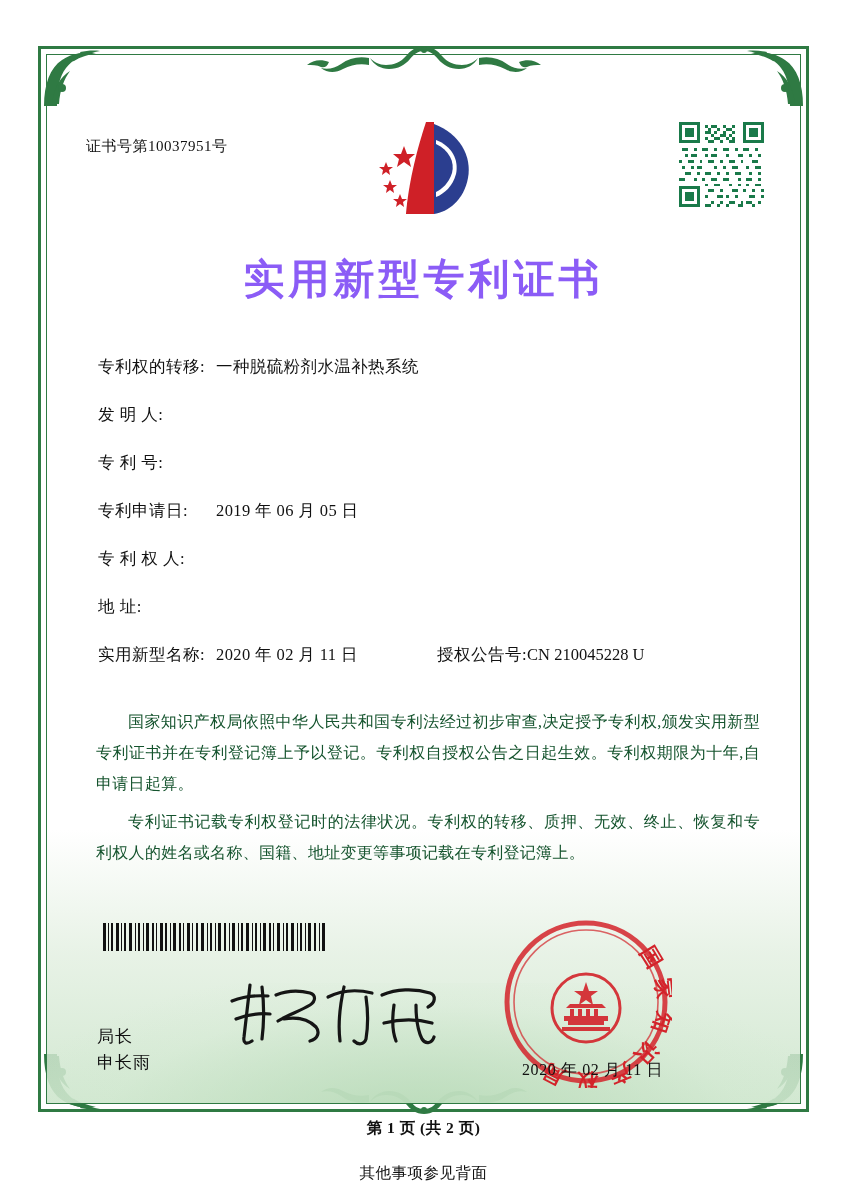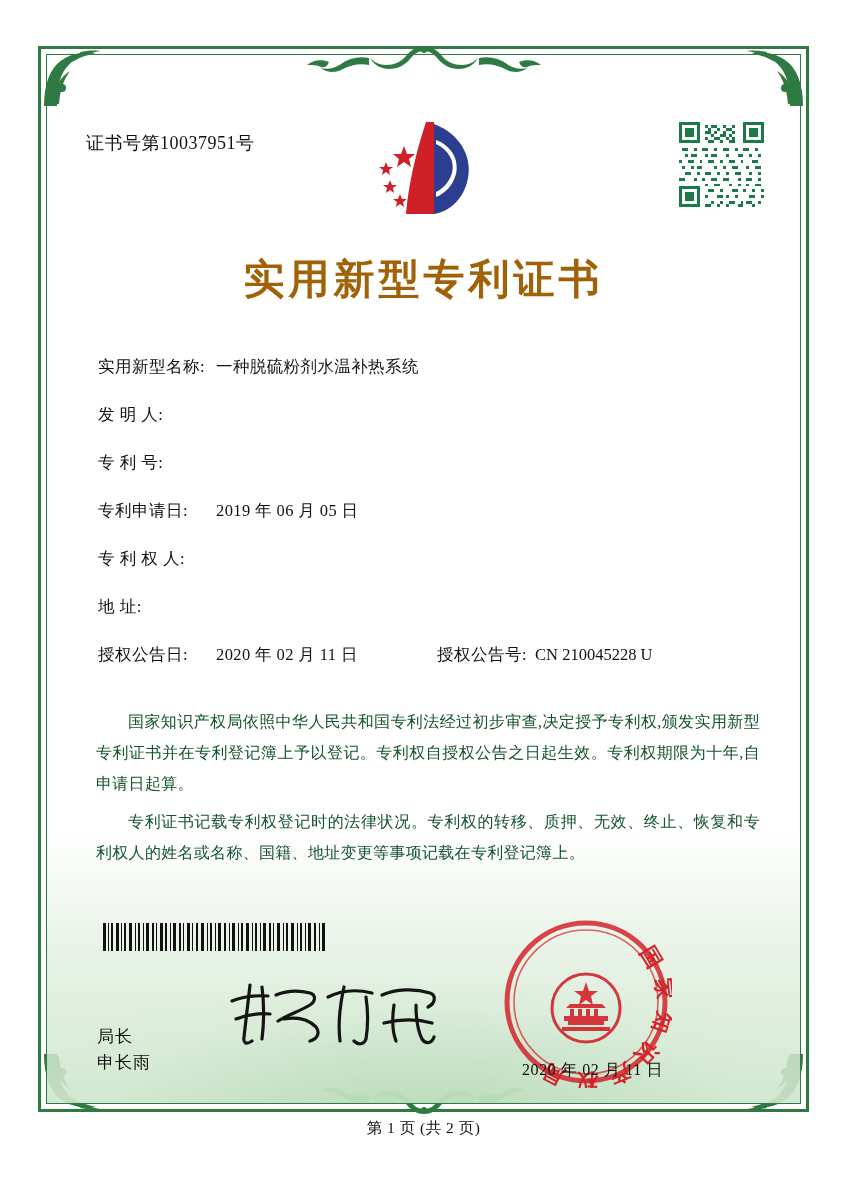"证书号第10037951号" .cert-no { font-size: 18px -> 15px; top: 131px -> 137px }
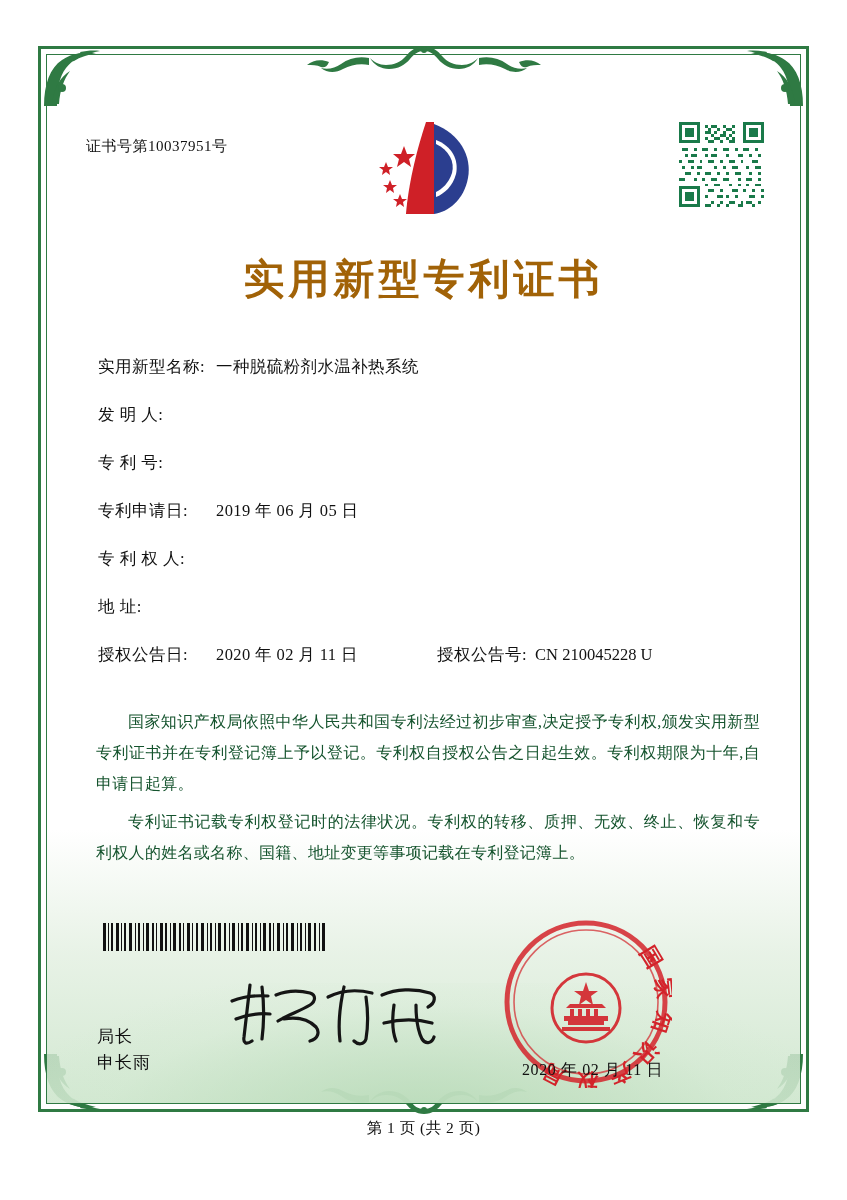"实用新型专利证书" .doc-title { color: #a16207 -> #8b5cf6 }
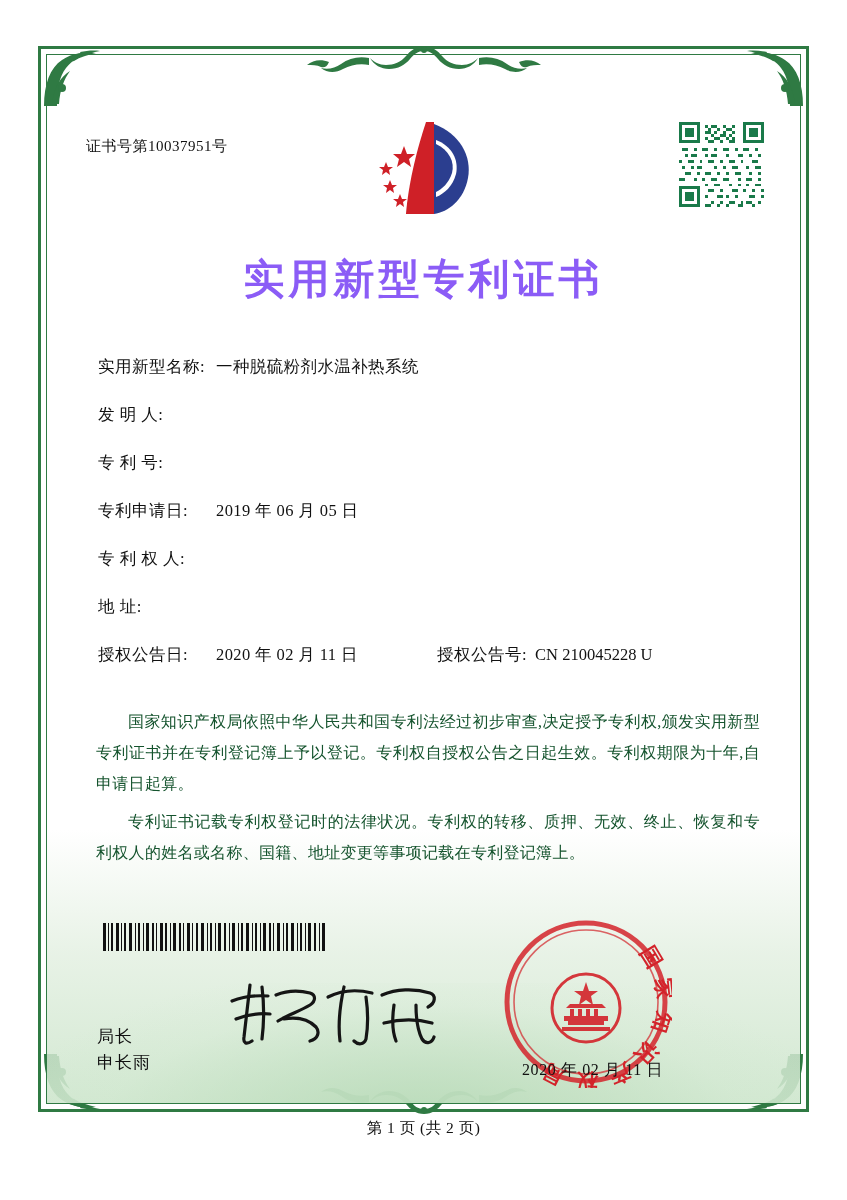"实用新型名称:" span.field-label { text: 实用新型名称 -> 专利权的转移 }
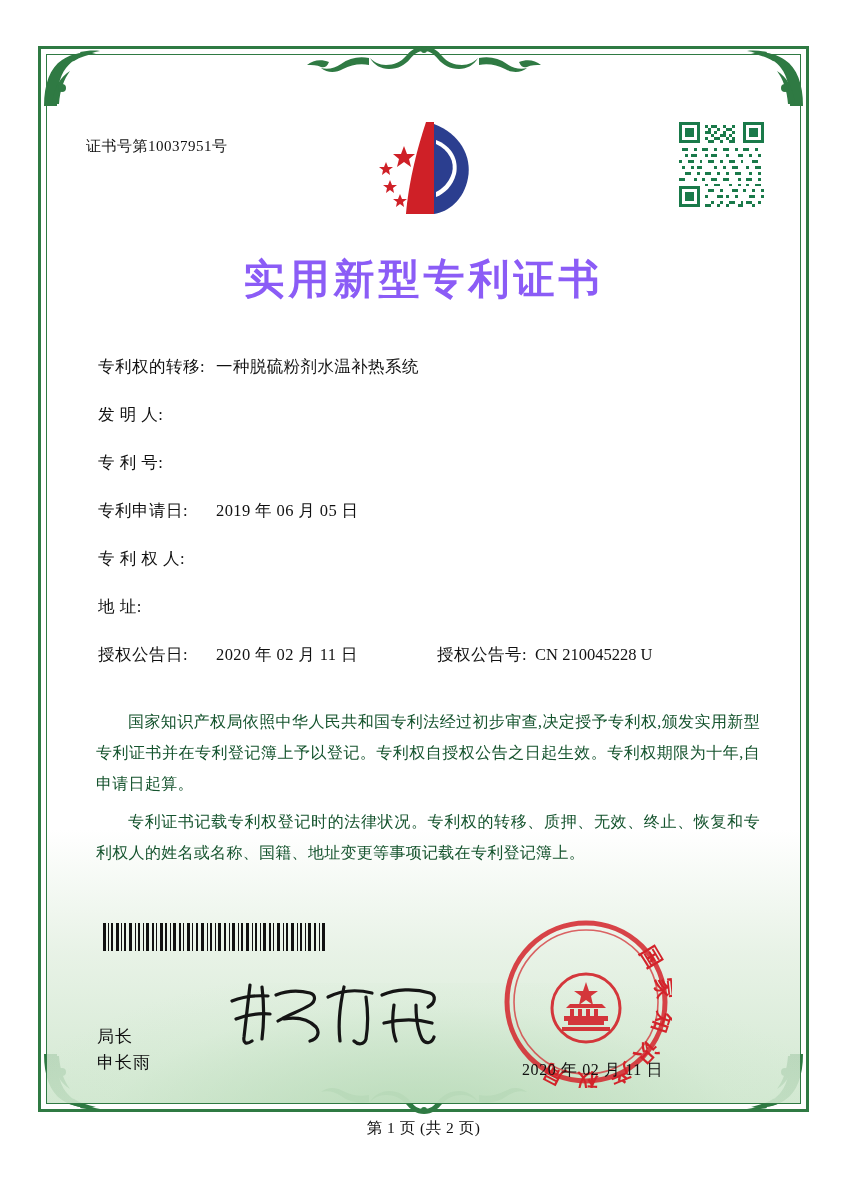"授权公告日:" span.field-label { text: 授权公告日 -> 实用新型名称 }
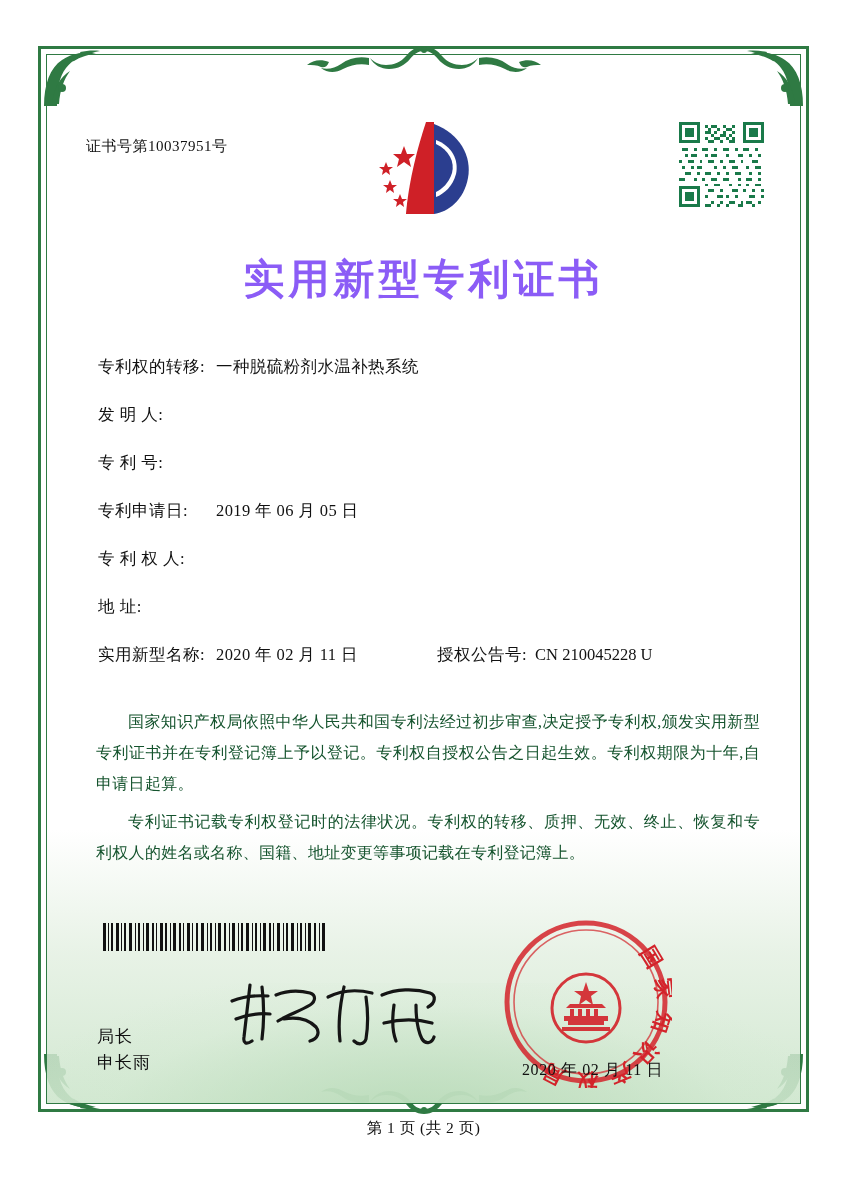"CN 210045228 U" .field-value2 { margin-left: 8px -> none }
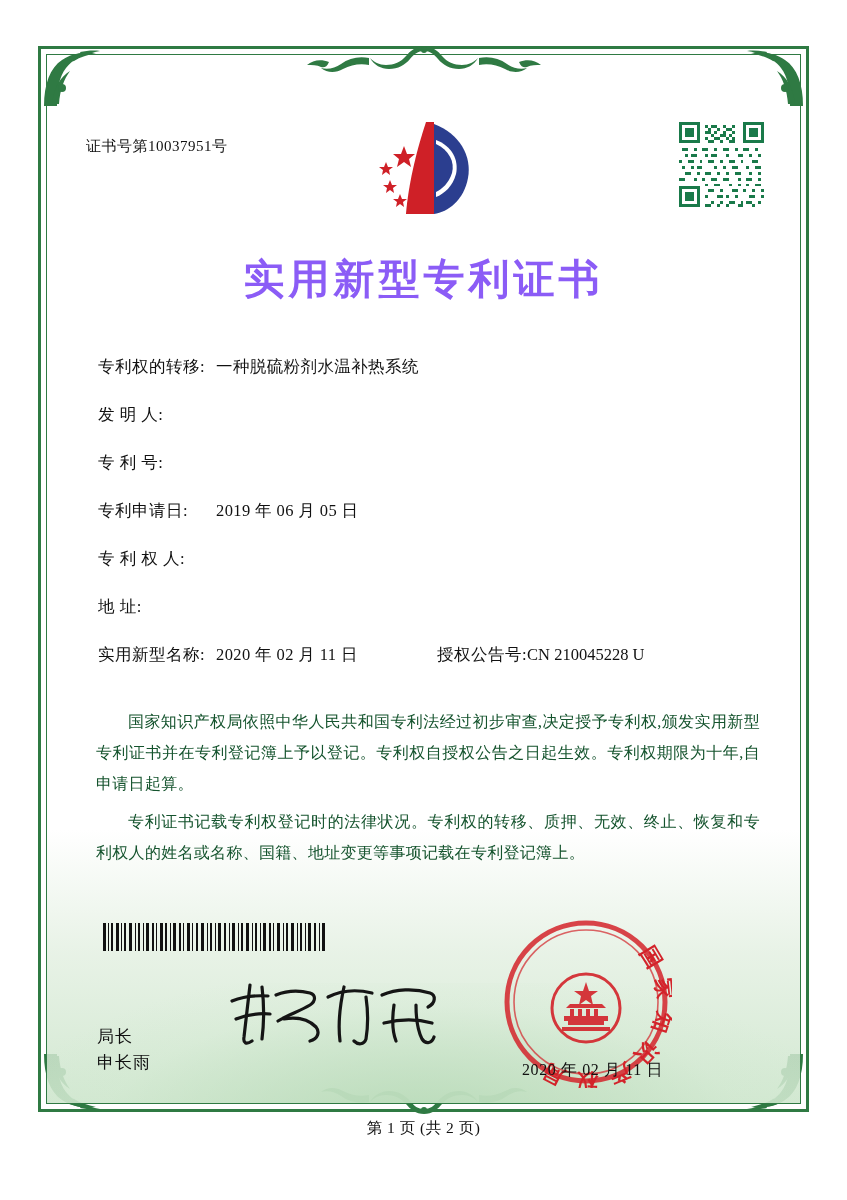"第 1 页 (共 2" .page-num { font-weight: none -> bold }
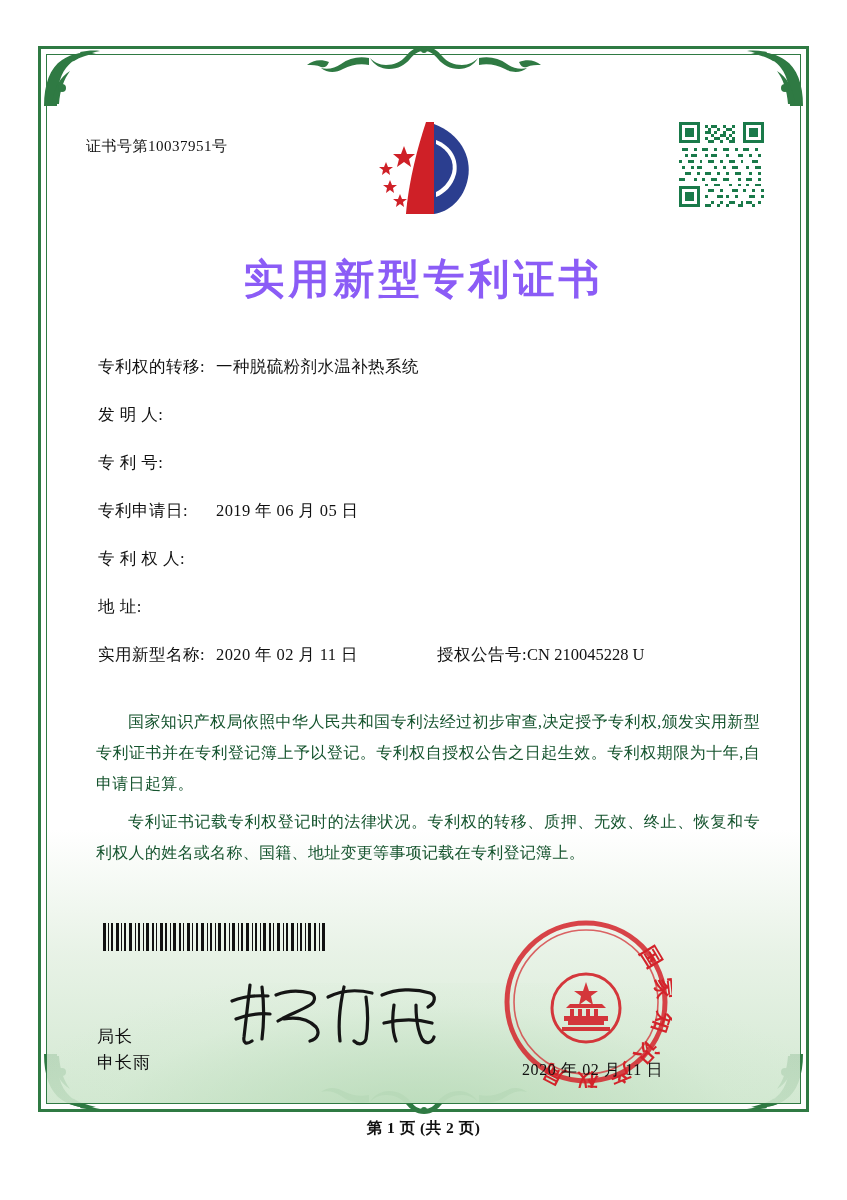"其他事项参见背面" div.back-note { html: none -> <div>其他事项参见背面</div> }
